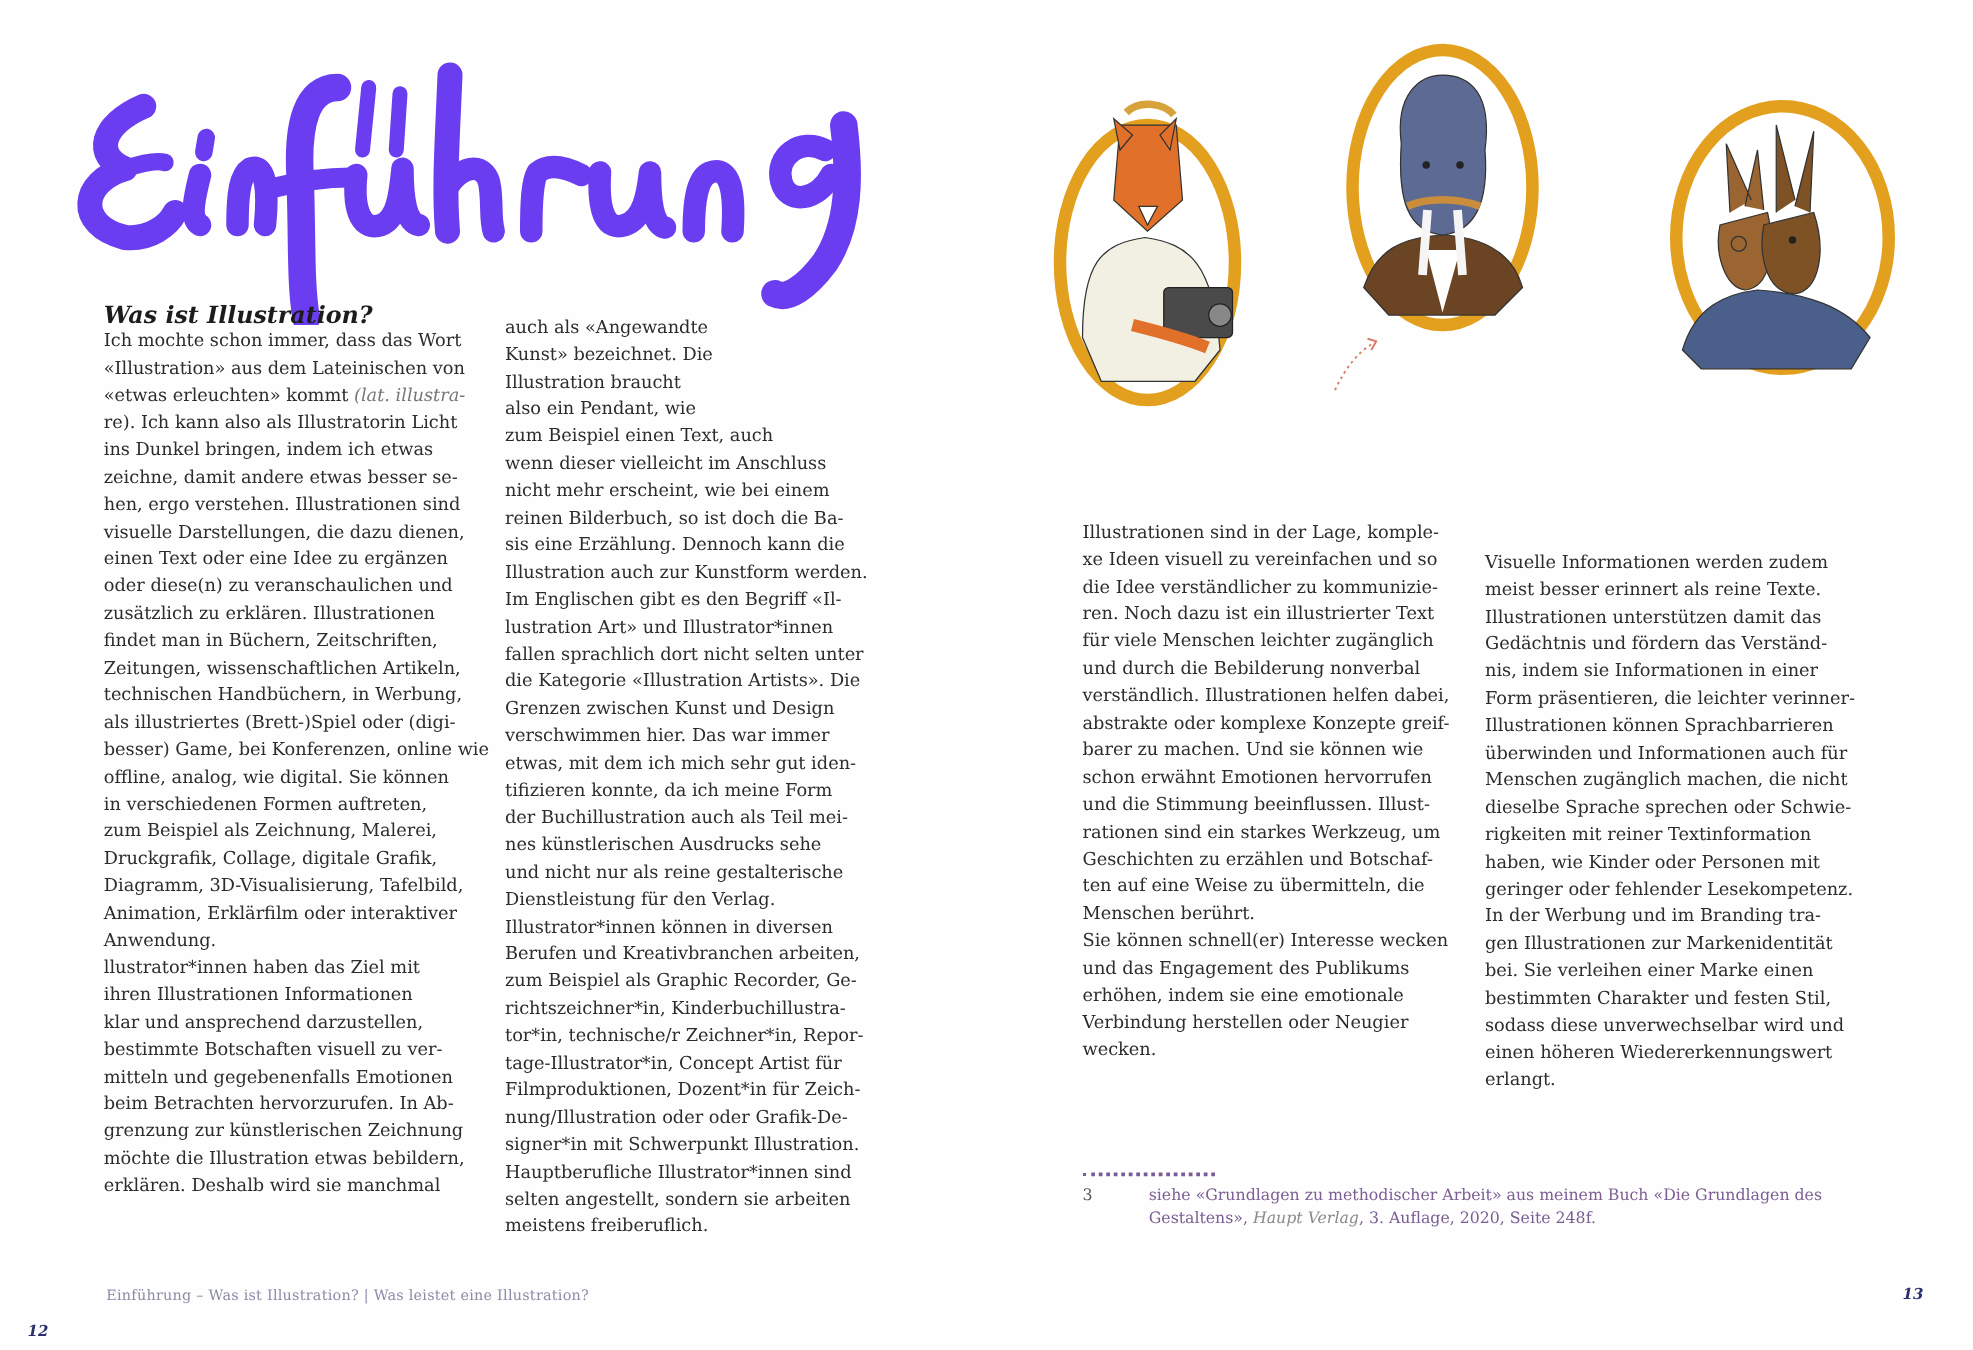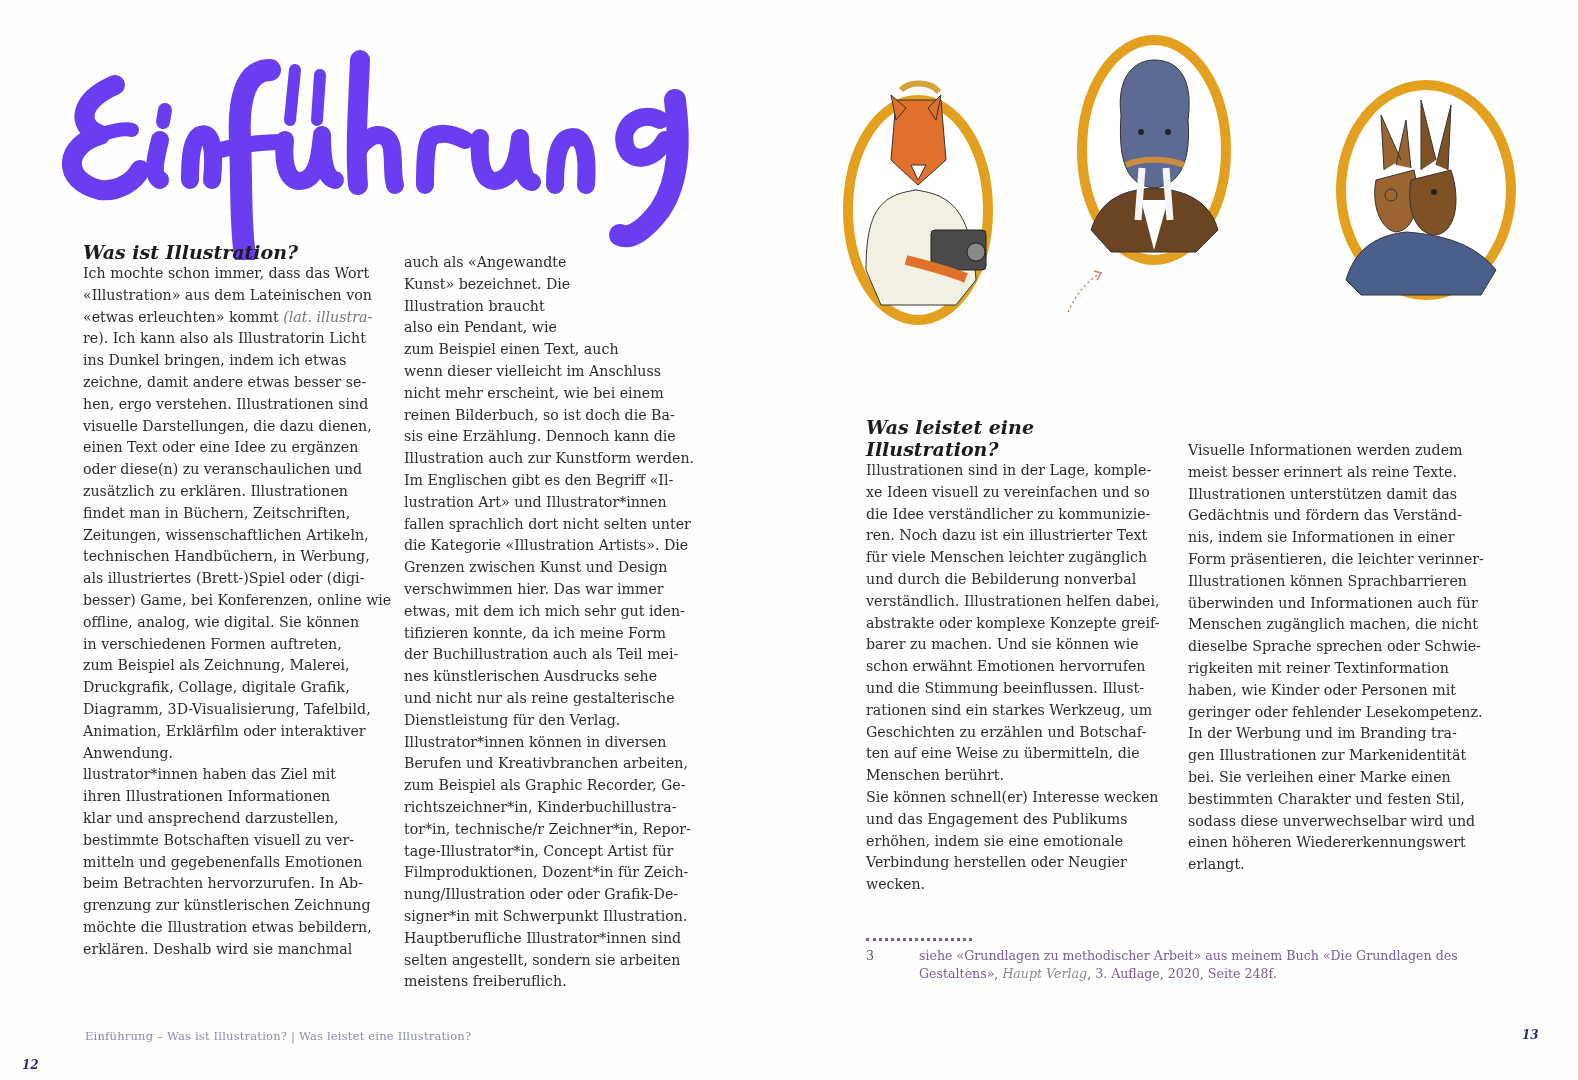"Was leistet eine" h2.heading { html: <h2> <span>Was leistet eine</span> <span>Illustration?</span> </h2> -> none }
